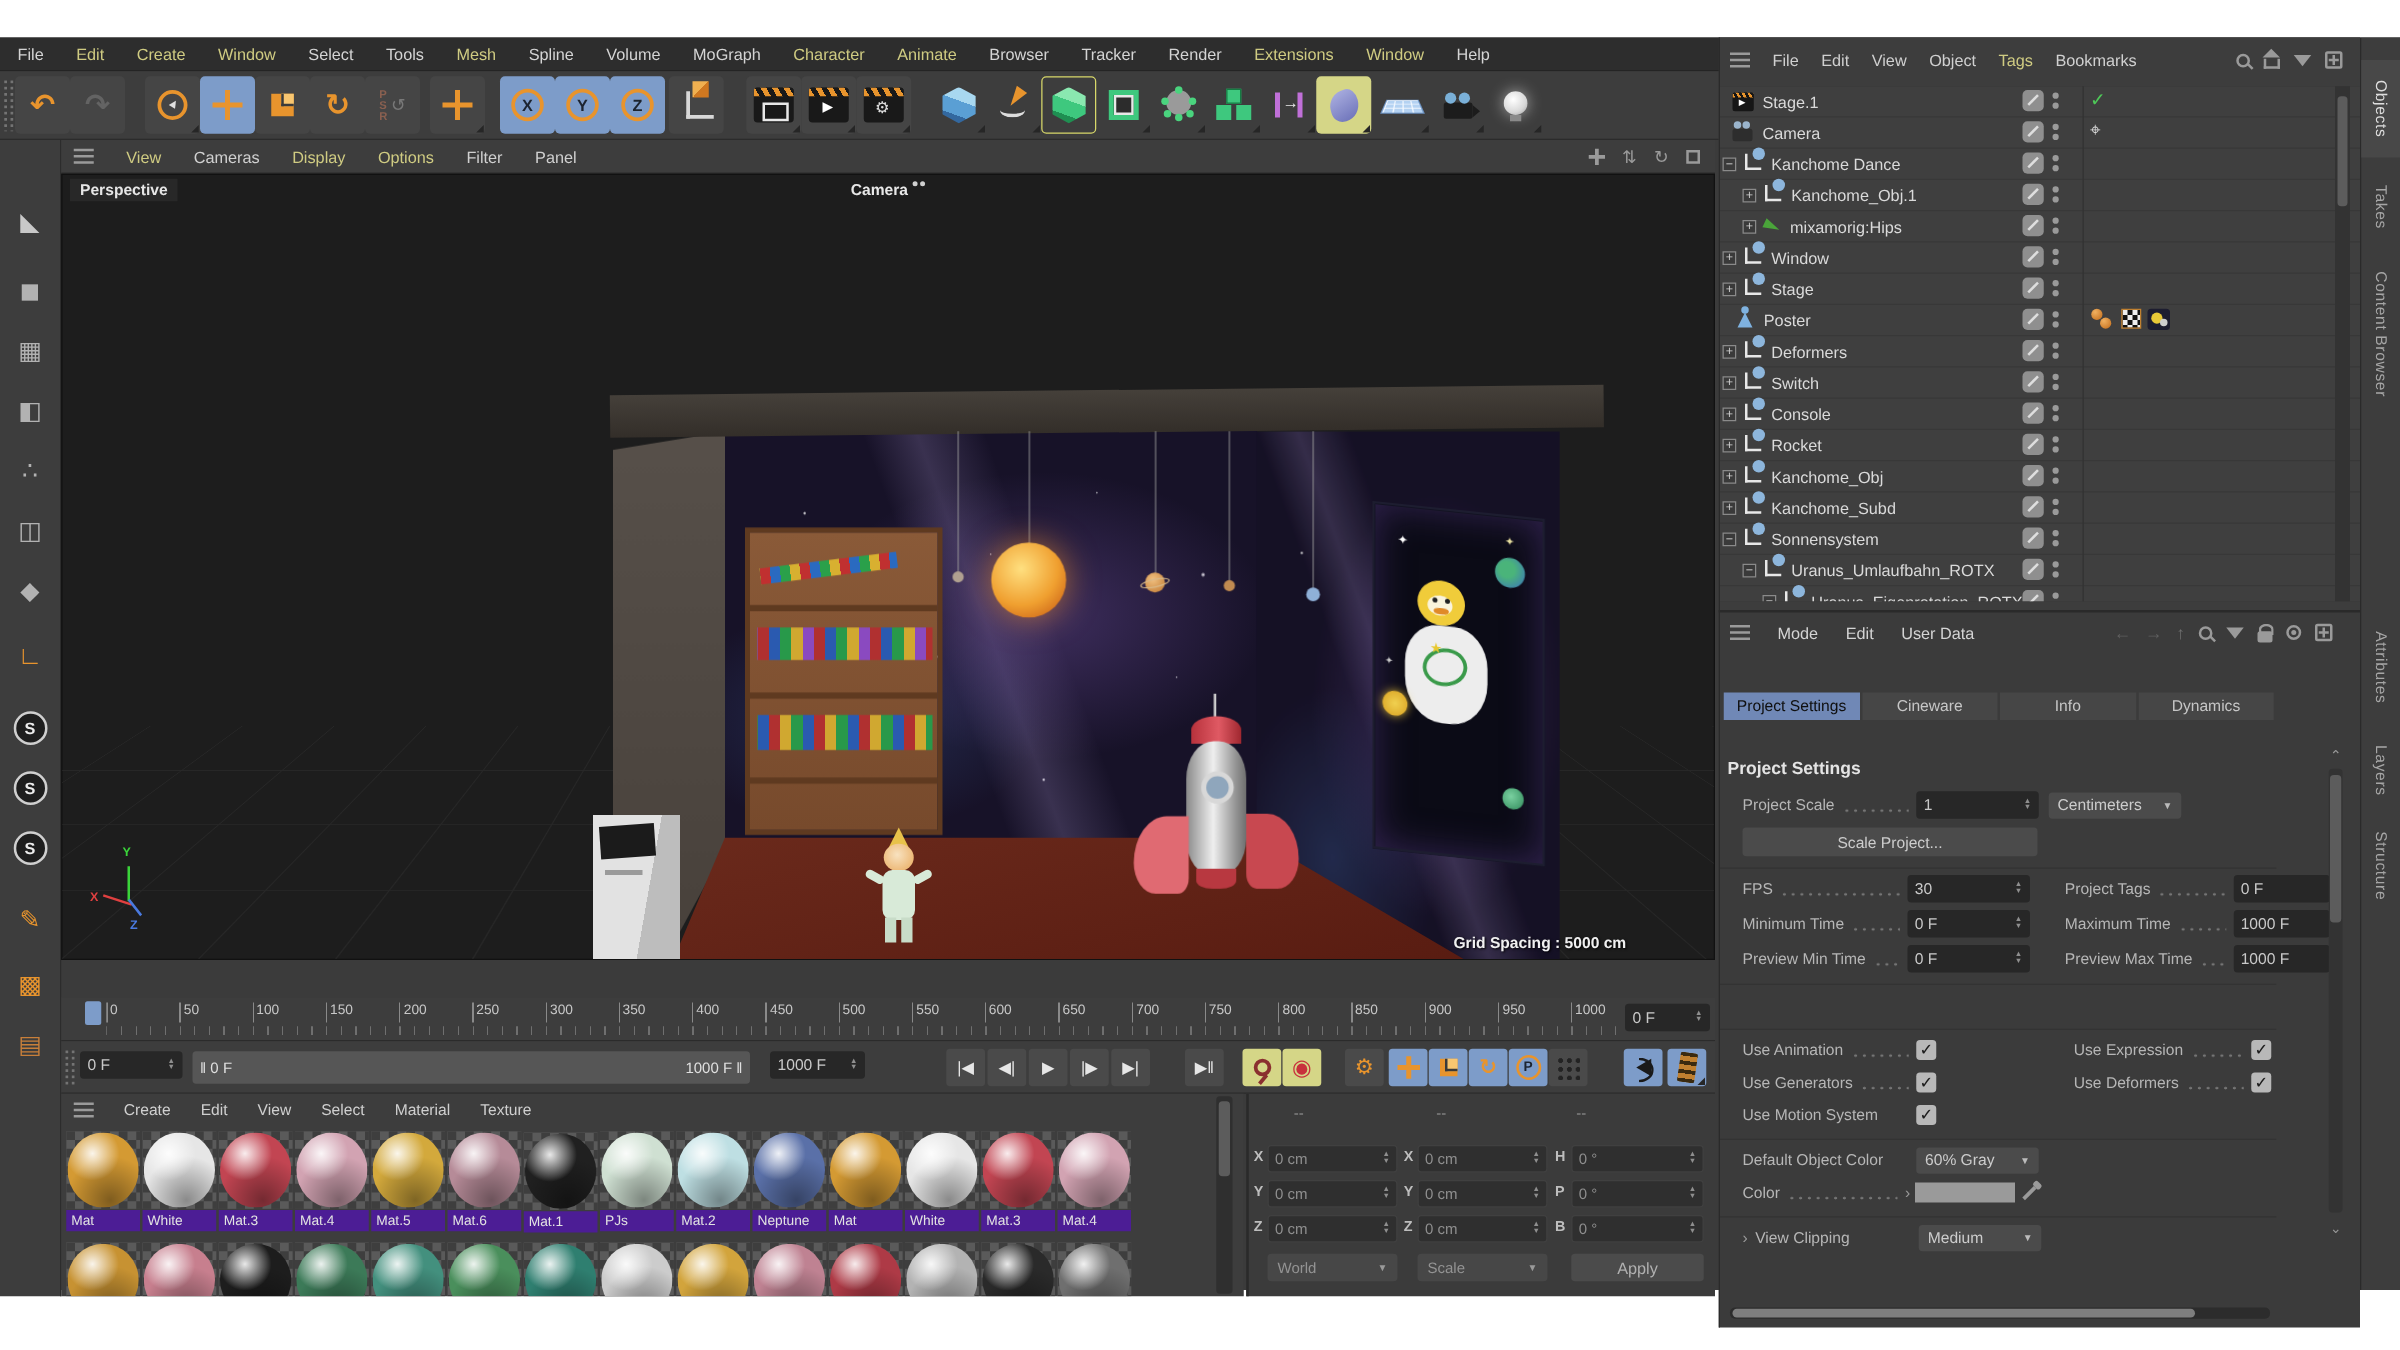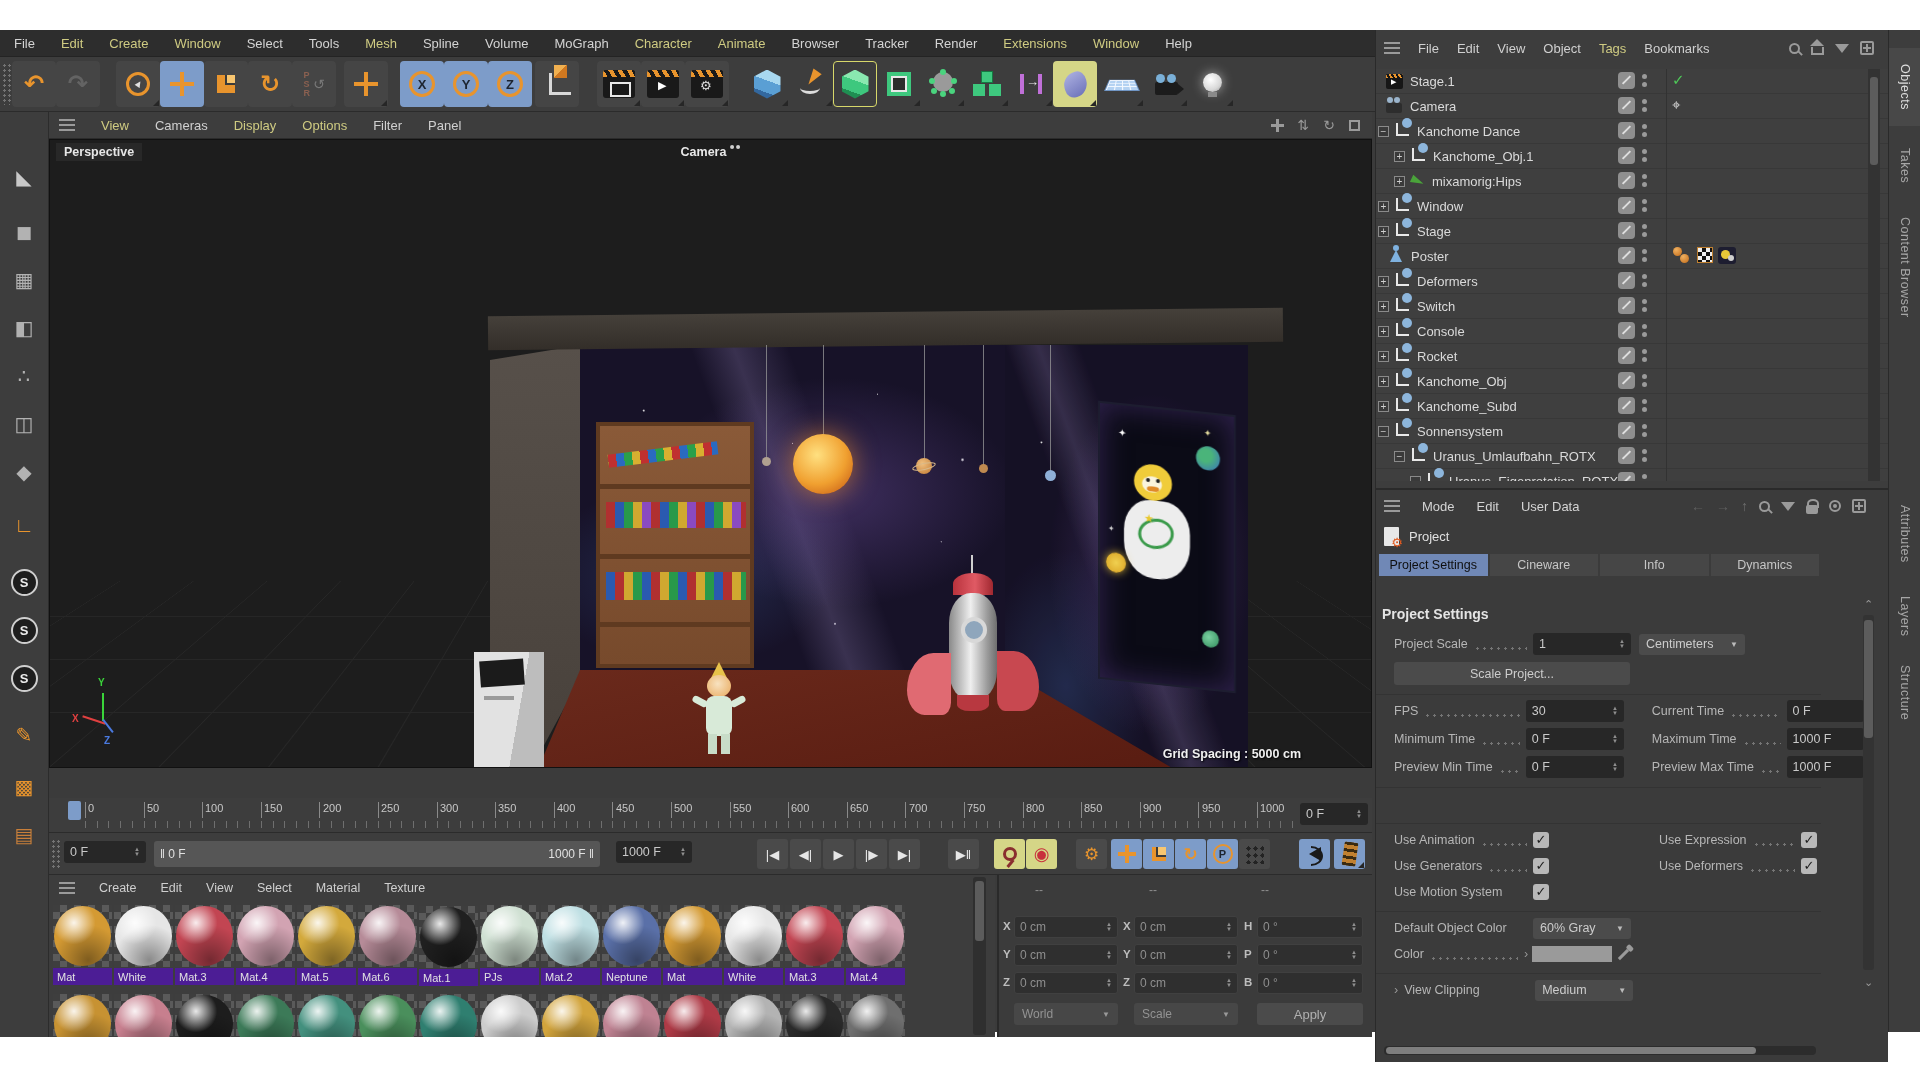"Project" div.objrow { html: <div> <span></span> <span>Project</span> </div> -> none }
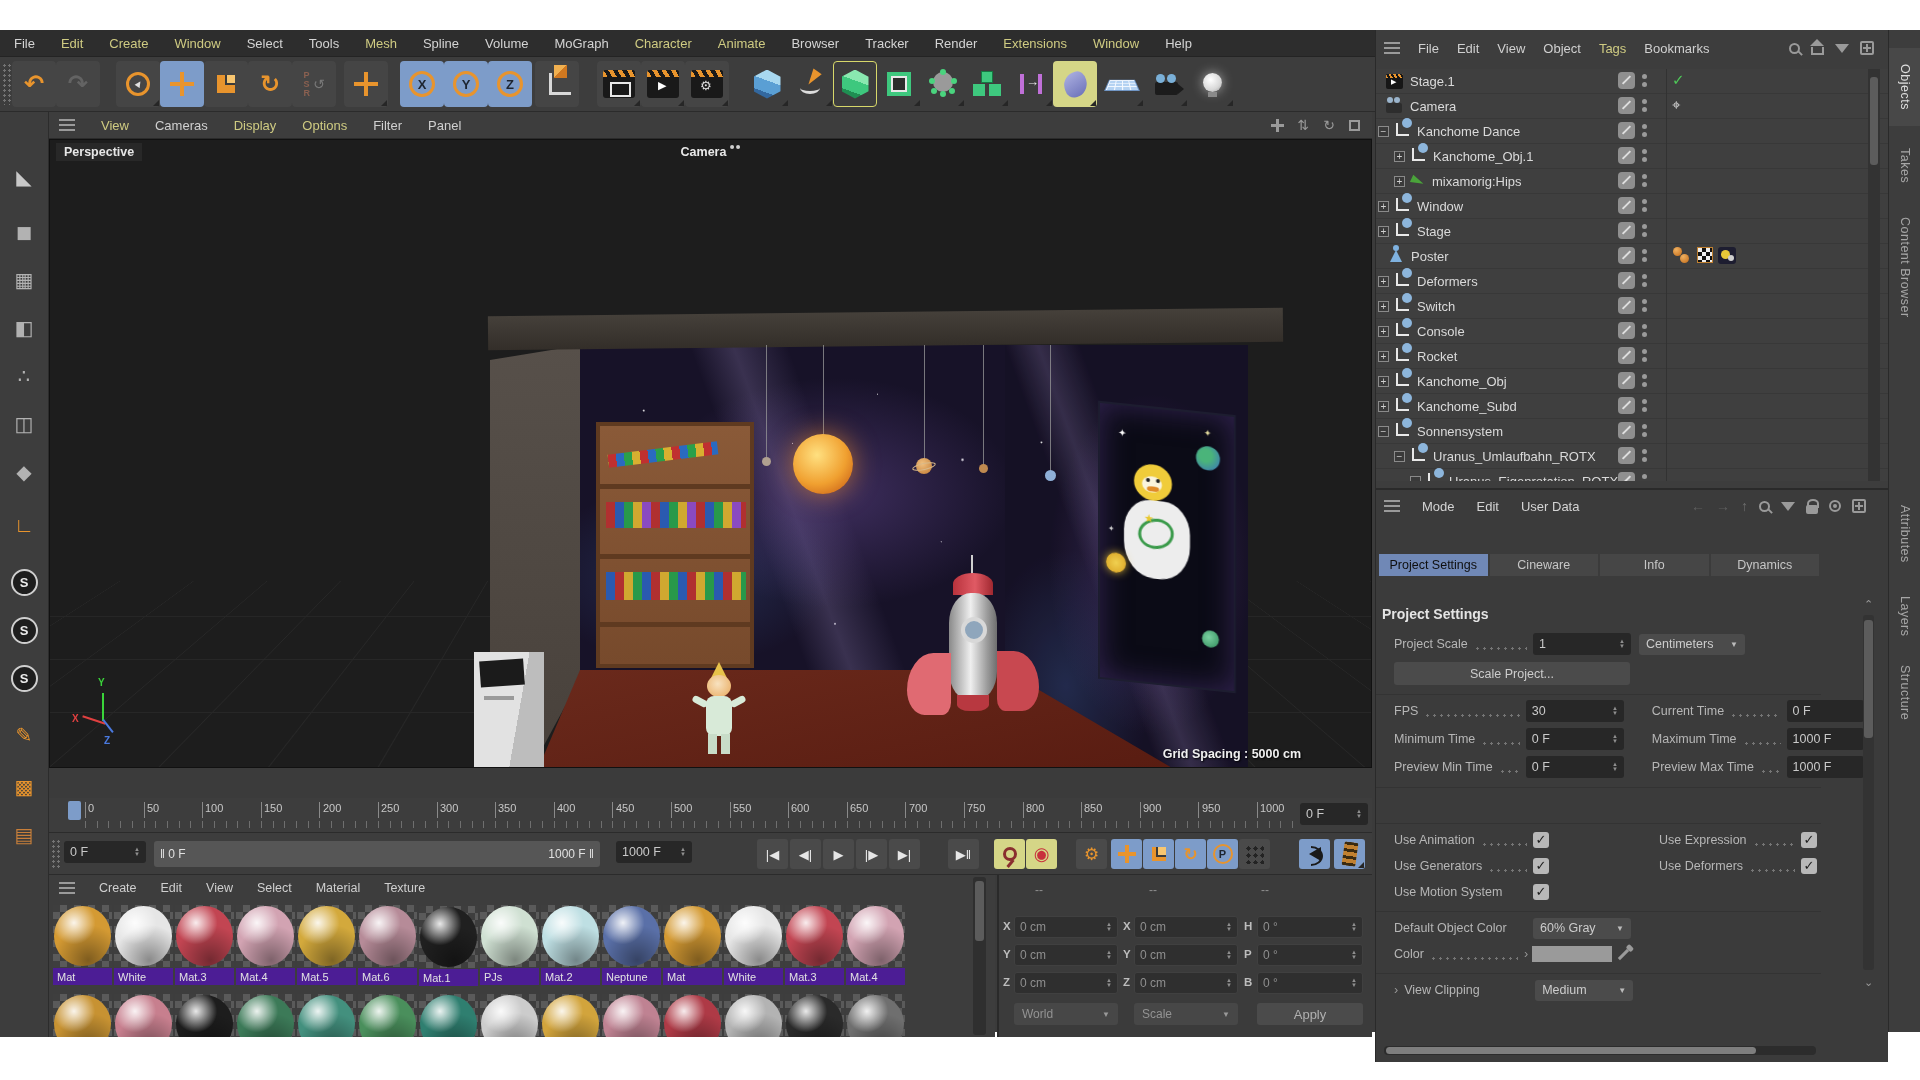"Current Time" span { text: Current Time -> Project Tags }
